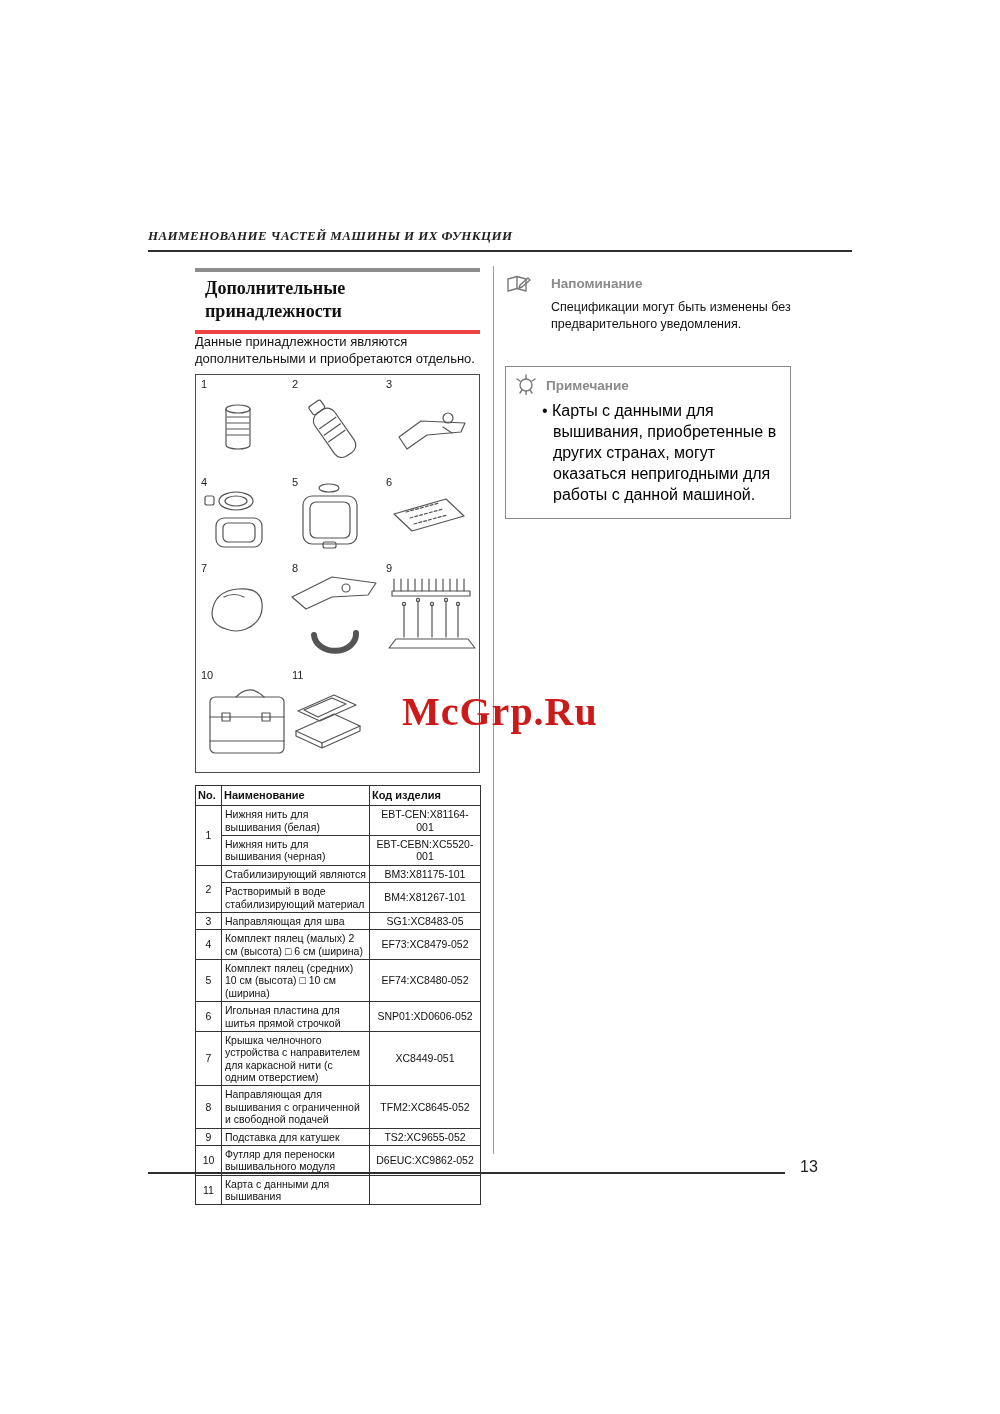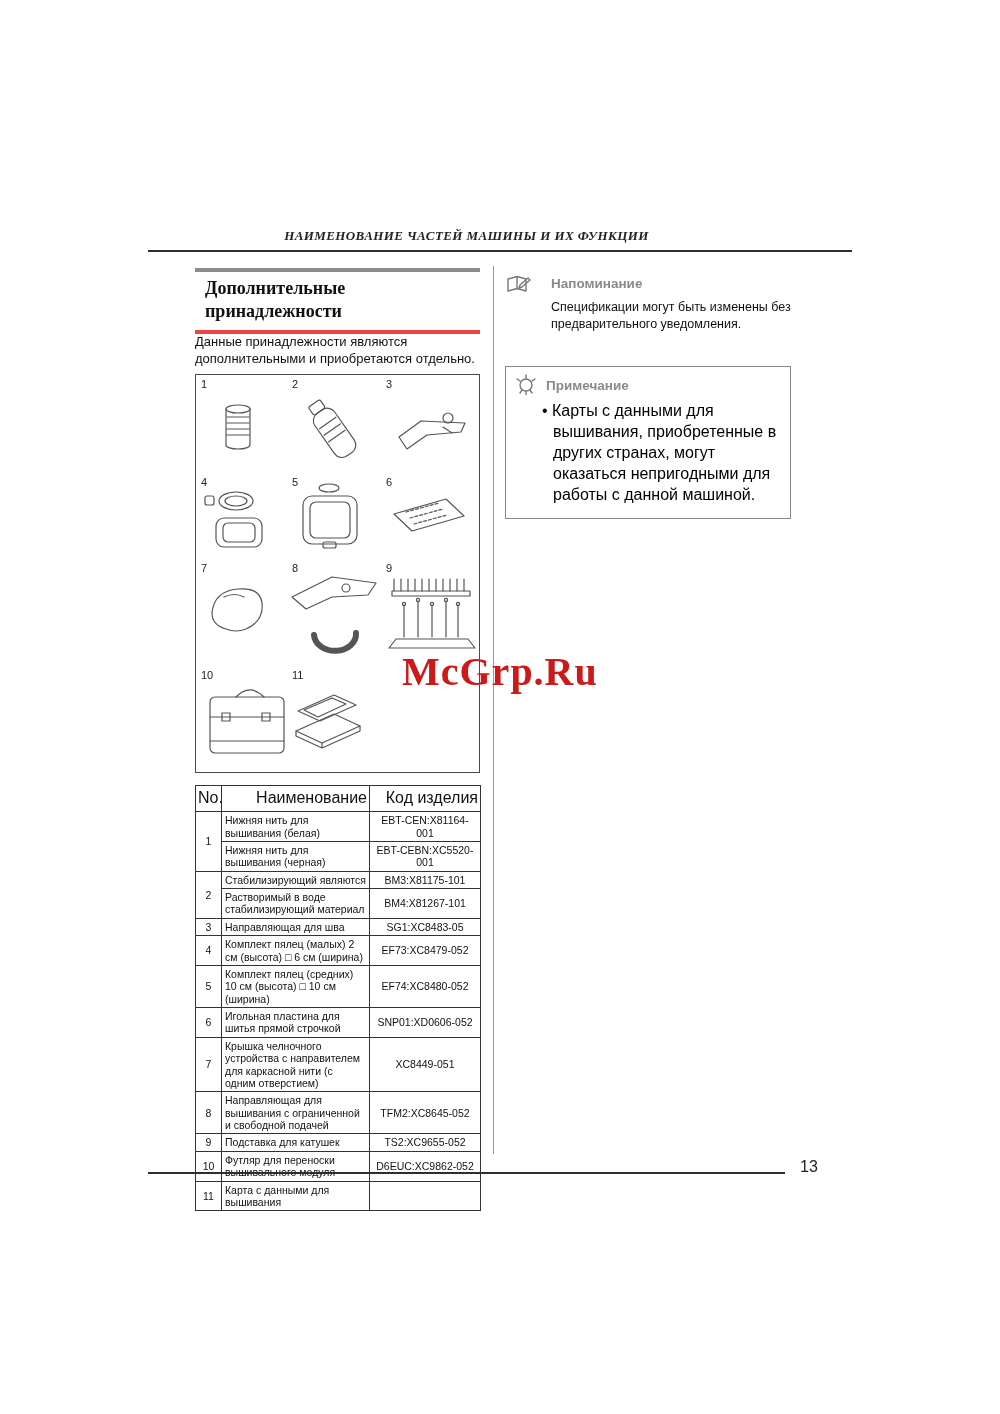"НАИМЕНОВАНИЕ ЧАСТЕЙ МАШИНЫ И ИХ" .doc-header { text-align: center -> left }
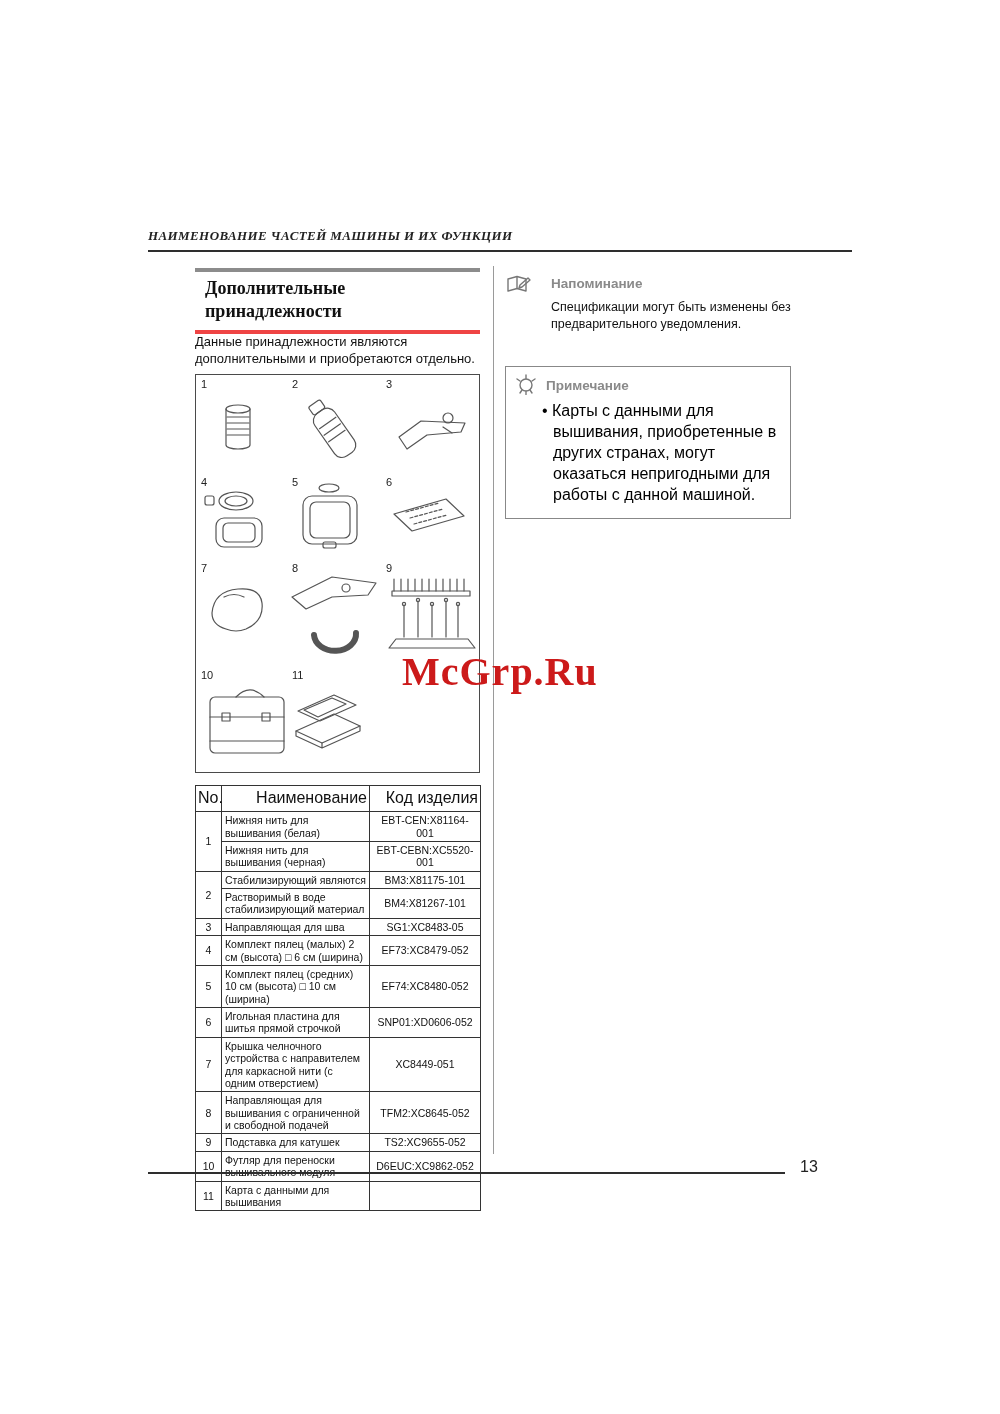"McGrp.Ru" .watermark { top: 648px -> 688px }
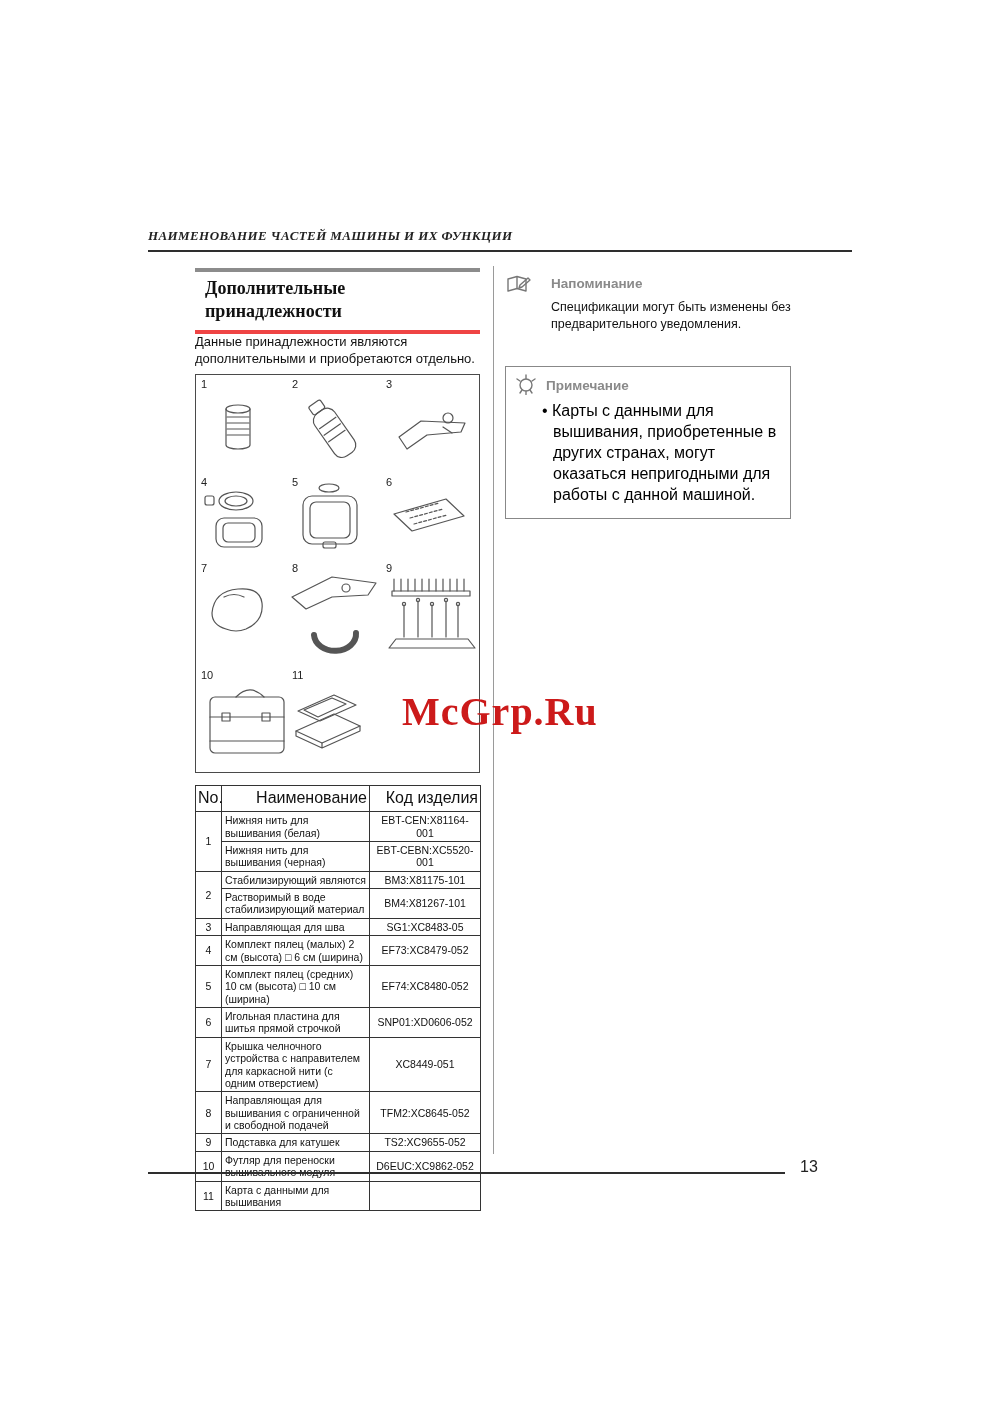"No." .acc-table th { font-size: 16px -> 11px; font-weight: normal -> bold; text-align: right -> left }
